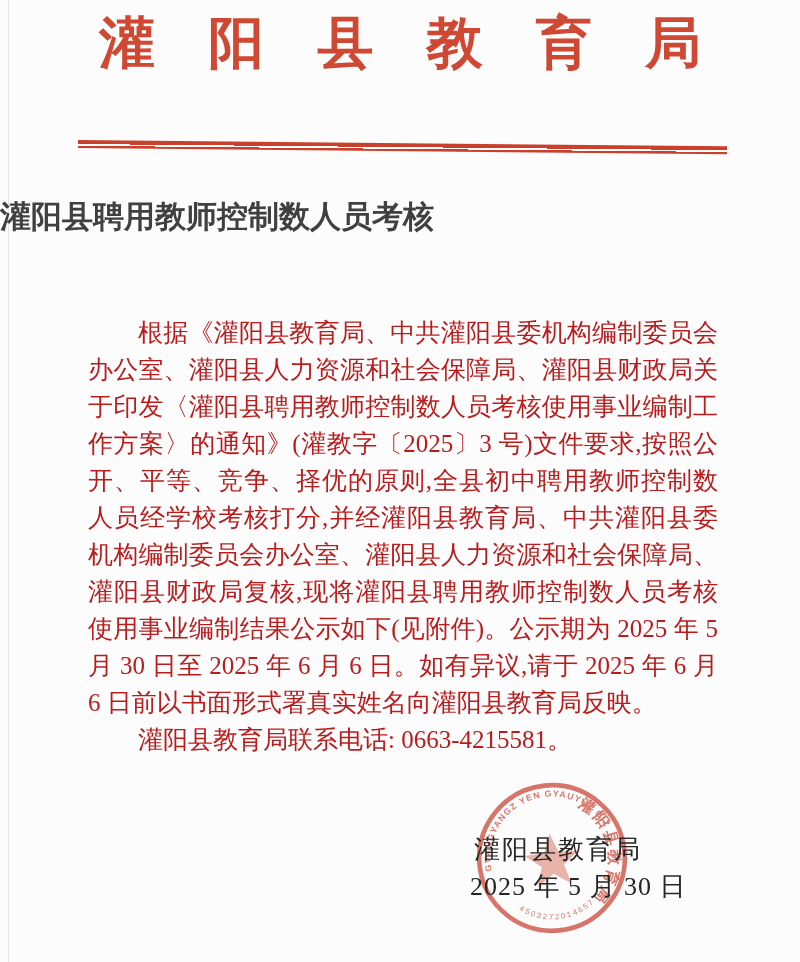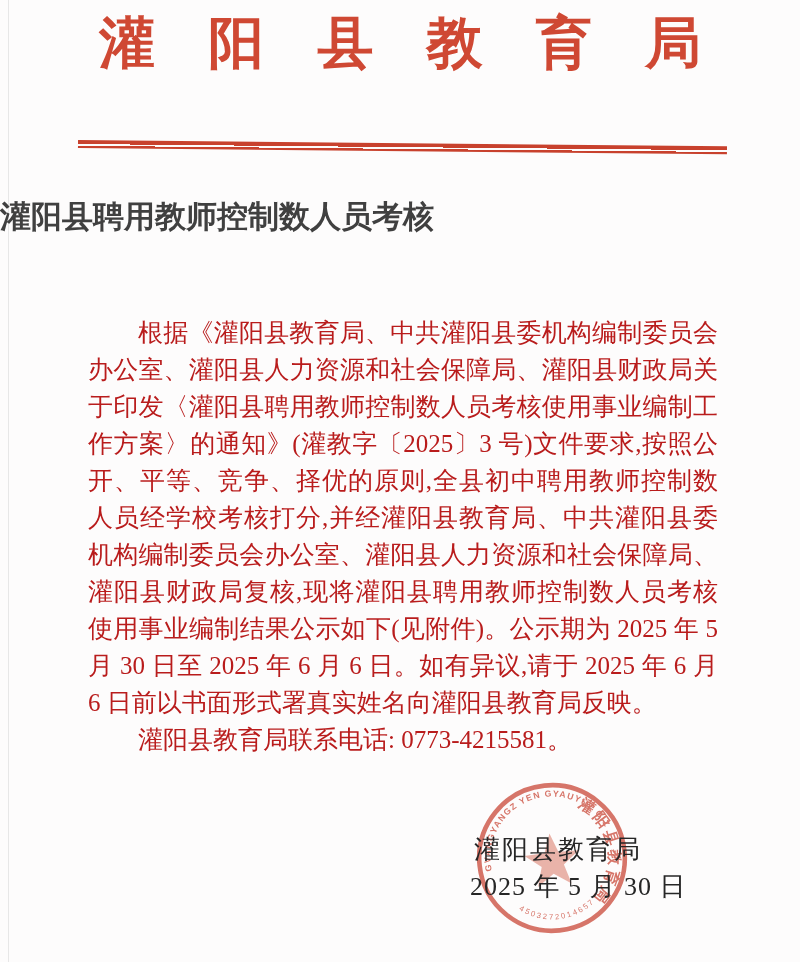"灌阳县教育局联系电话: 0773-4215581。" p { text: 0773-4215581 -> 0663-4215581 }
